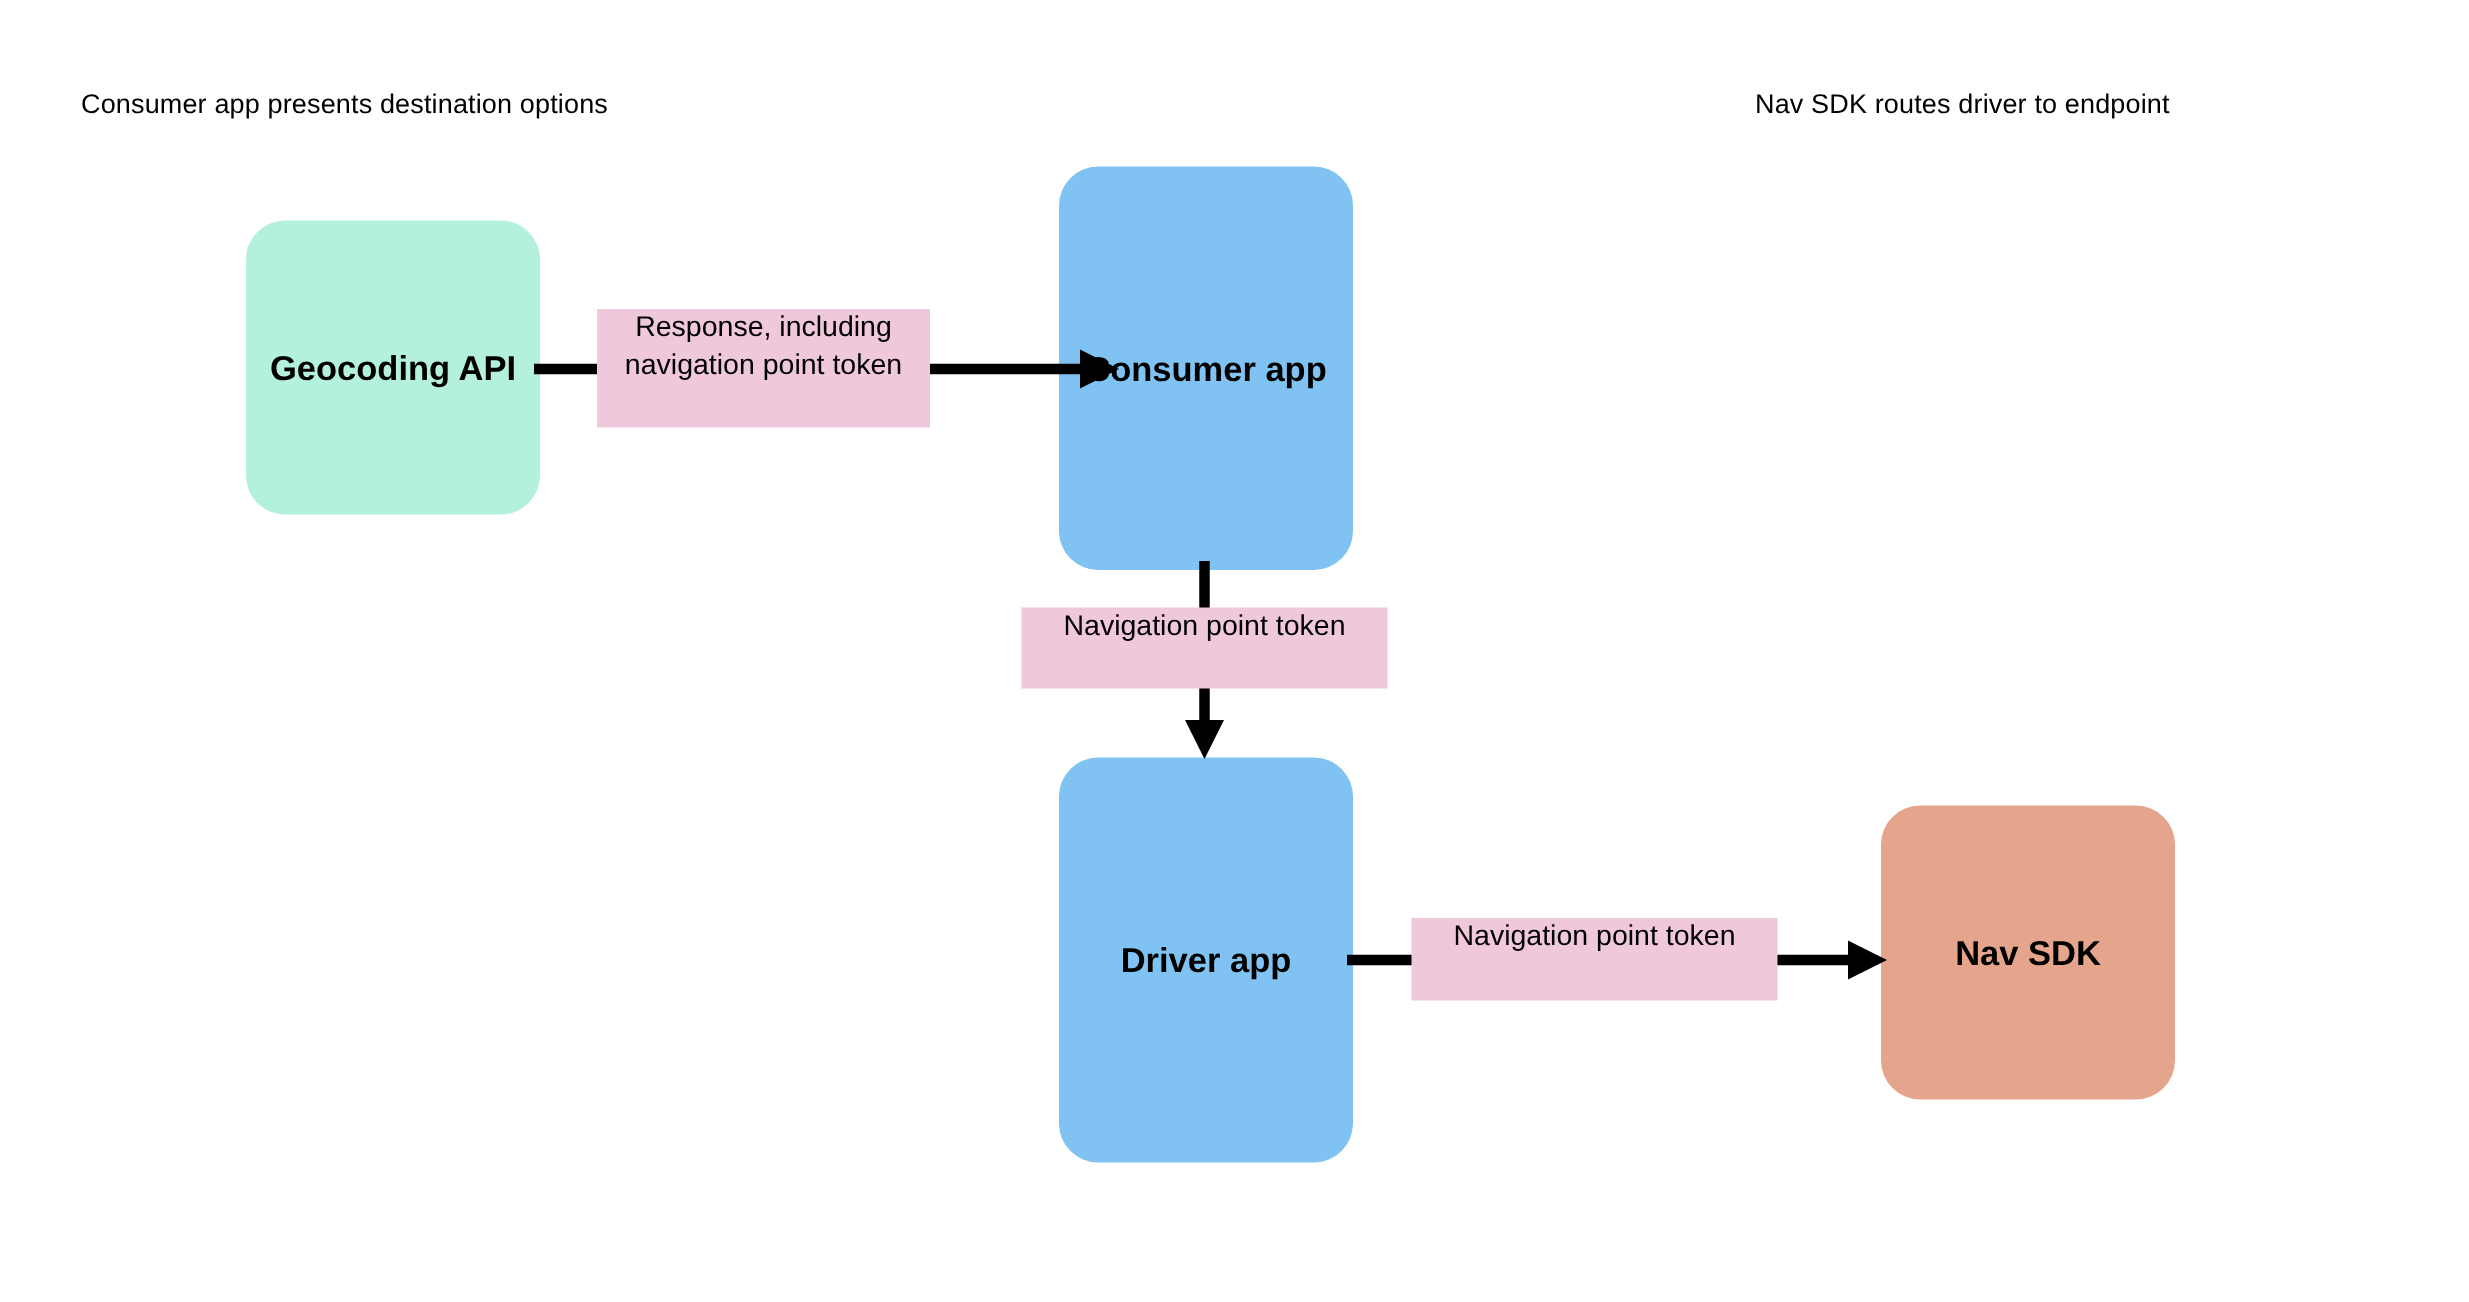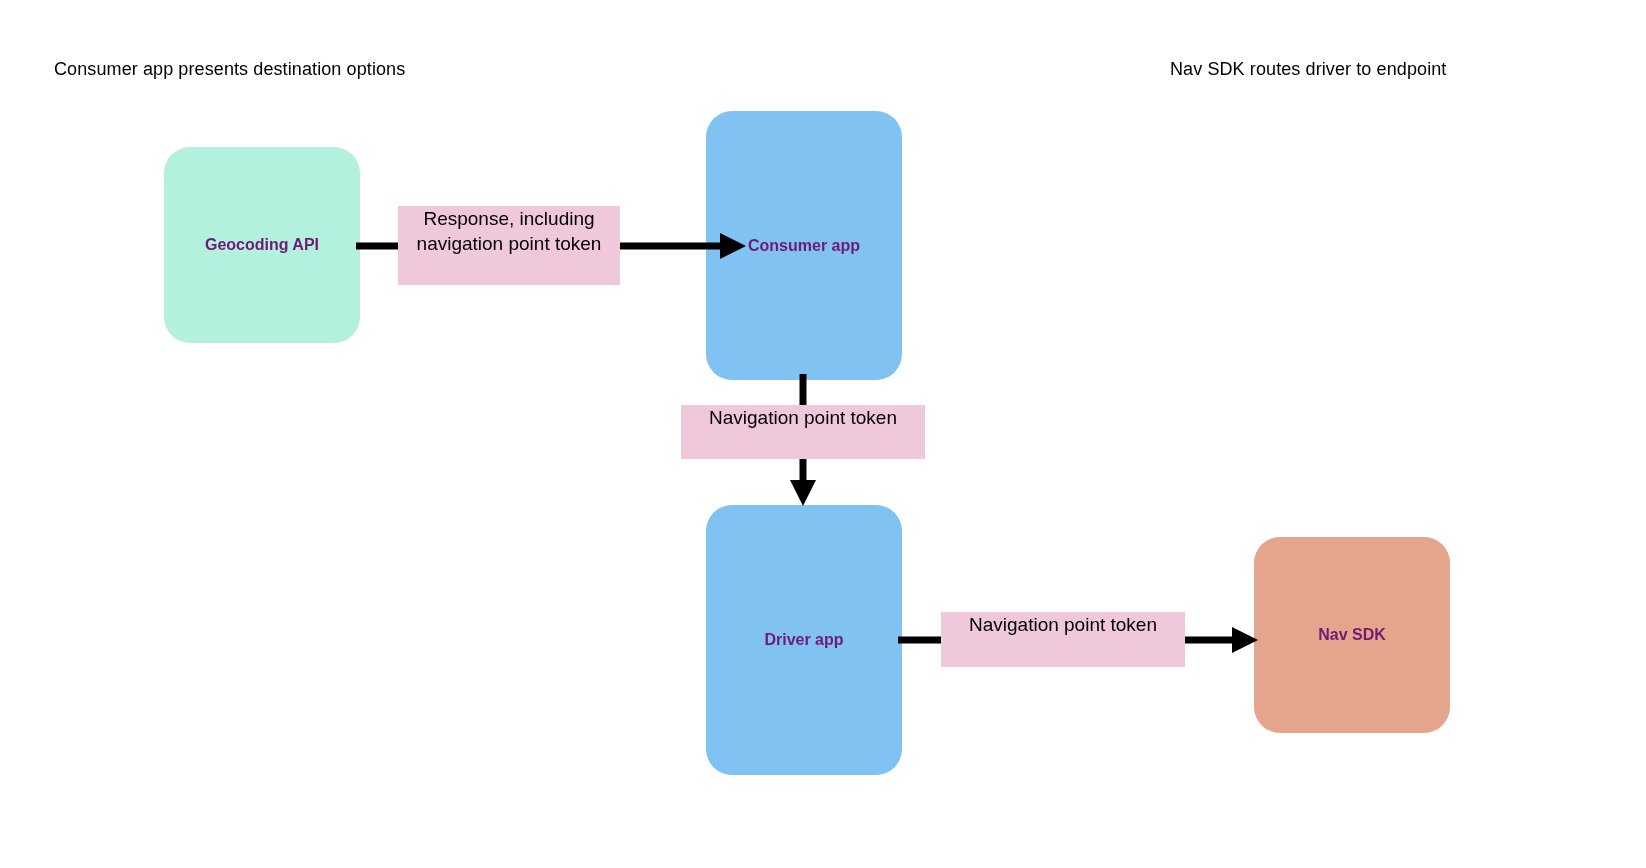"Geocoding API" .node-label { color: #701a75 -> #000000; font-size: 16px -> 23px }
